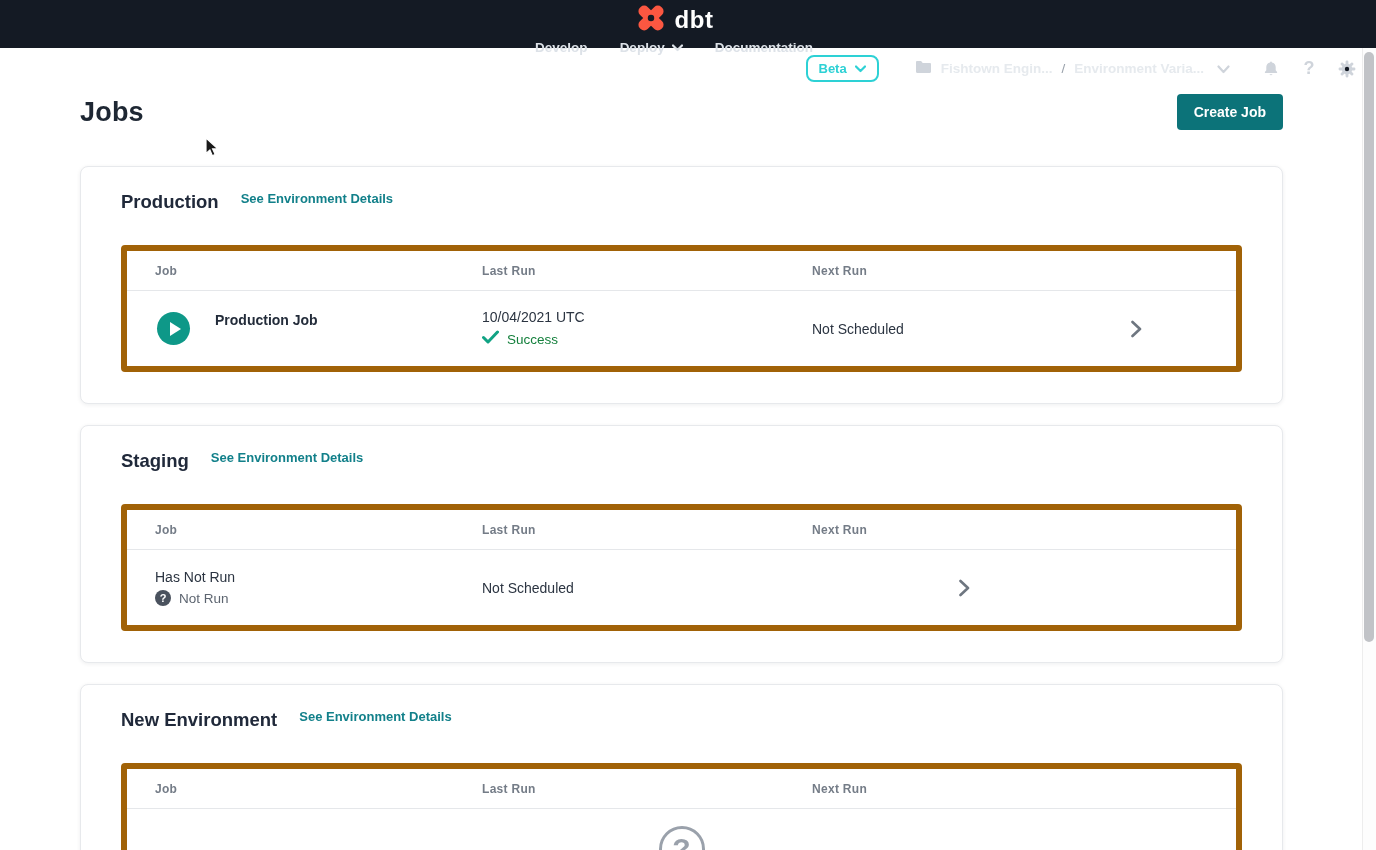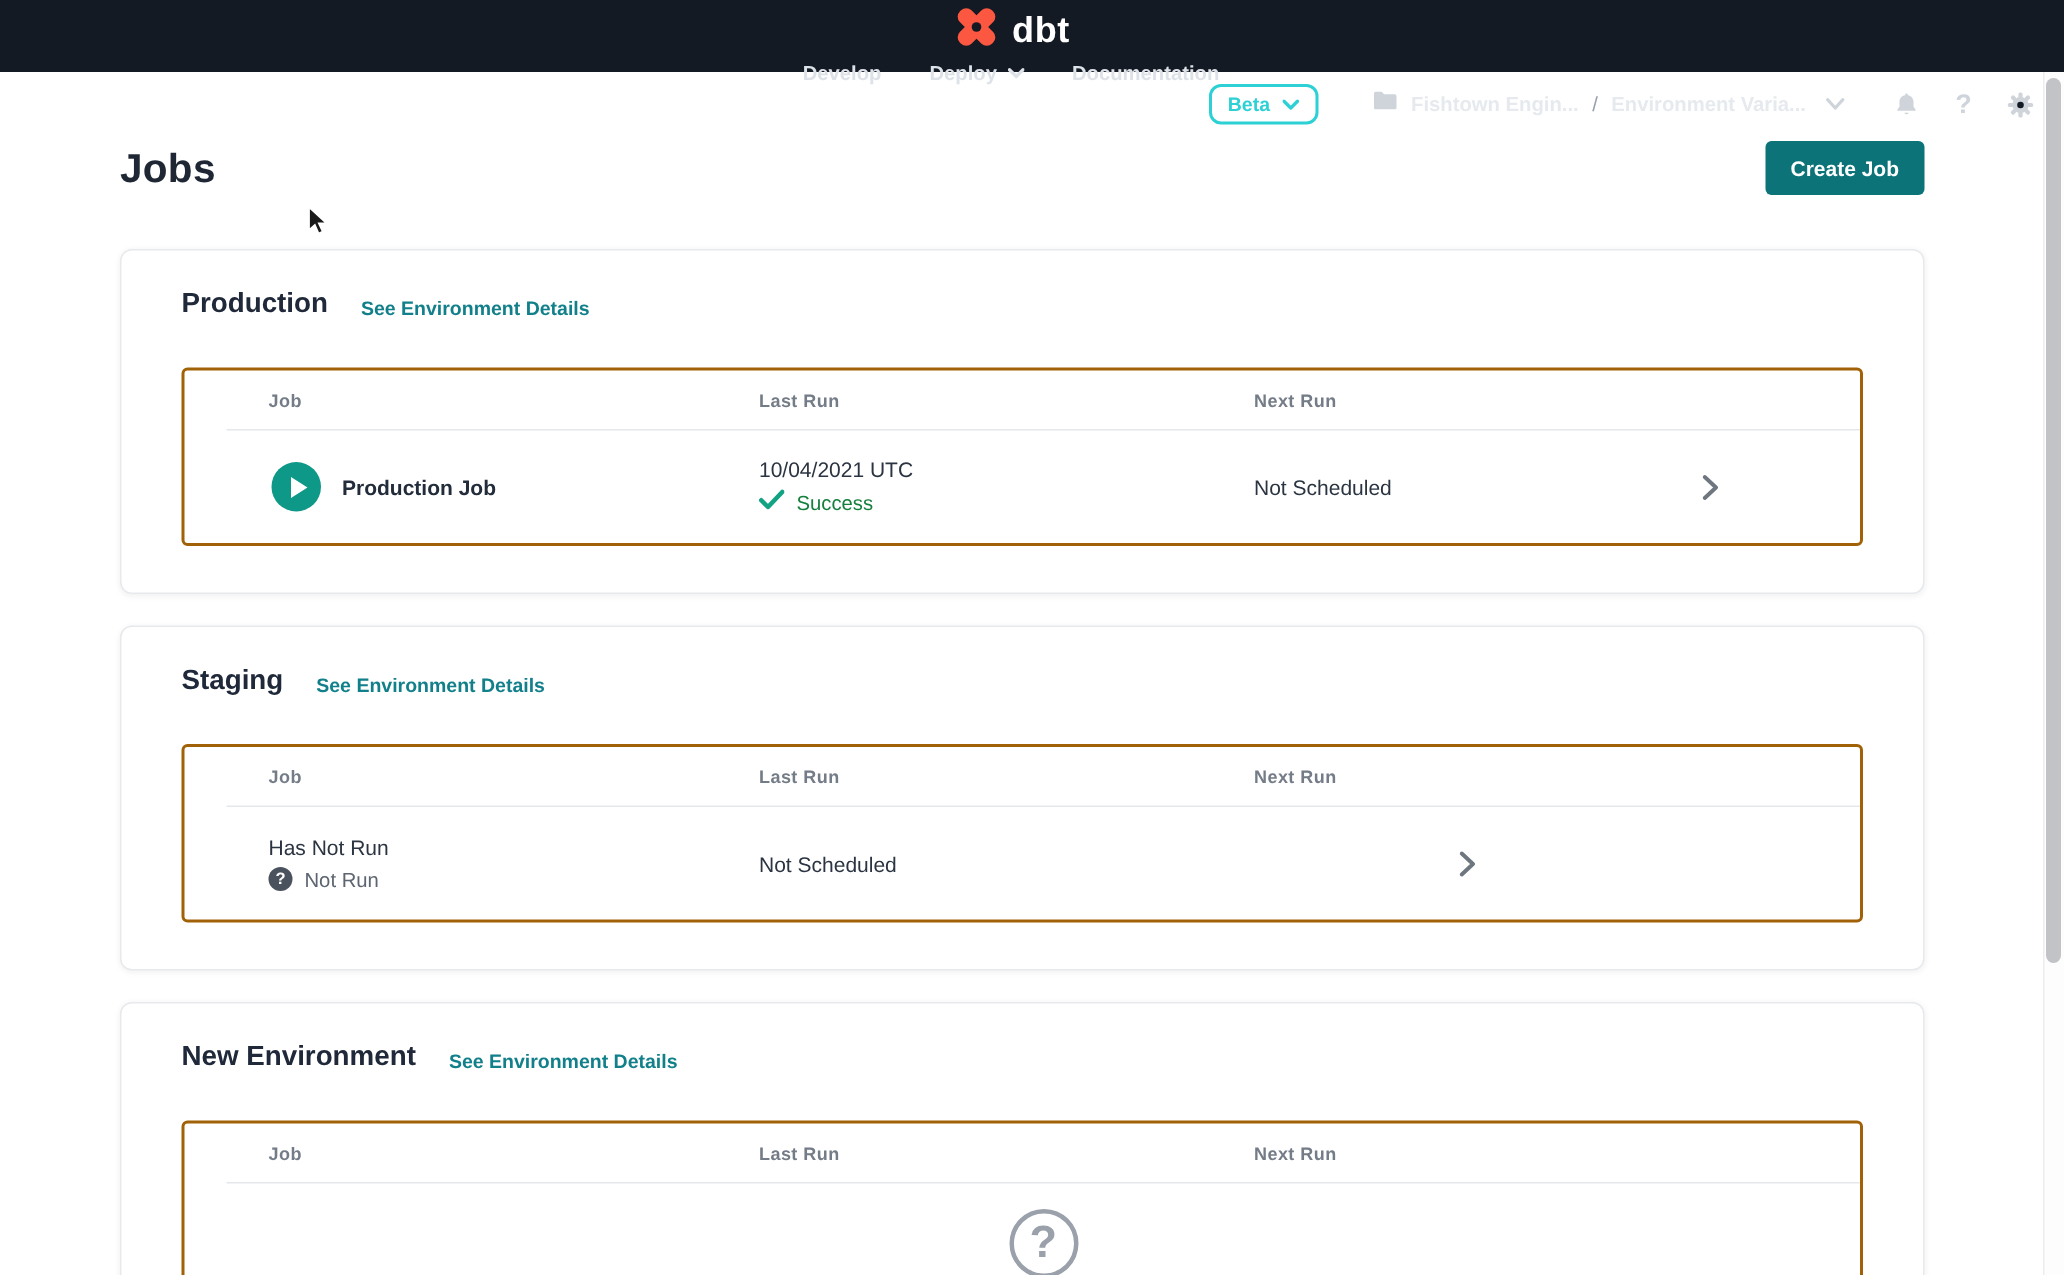"Production" .env-head { align-items: flex-end -> flex-start }
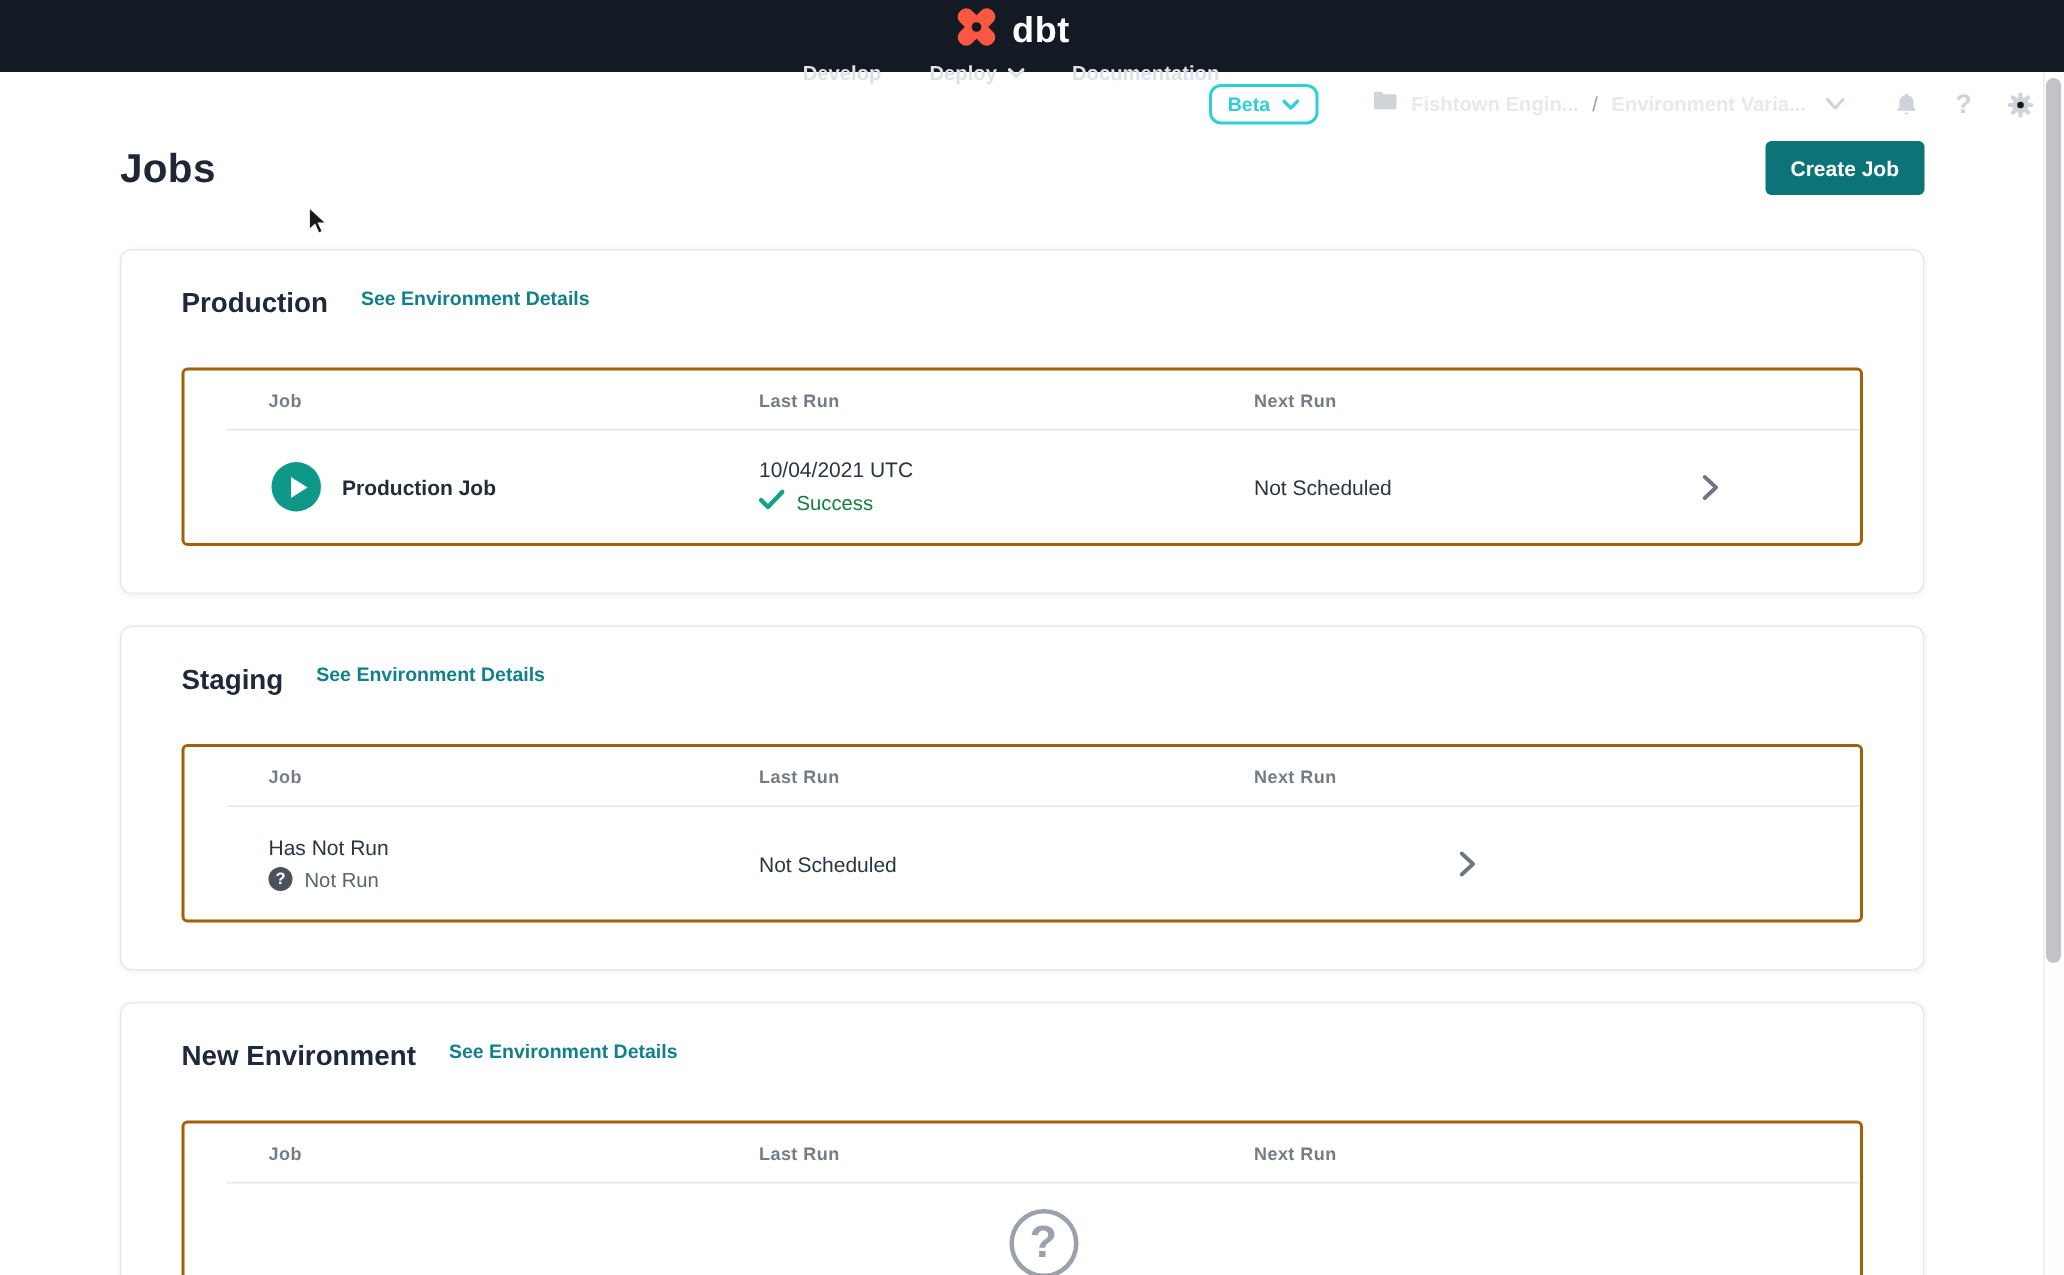"Job" .jobs-table { border: 2px solid #a16207 -> 6px solid #a16207; padding-left: 28px -> none }
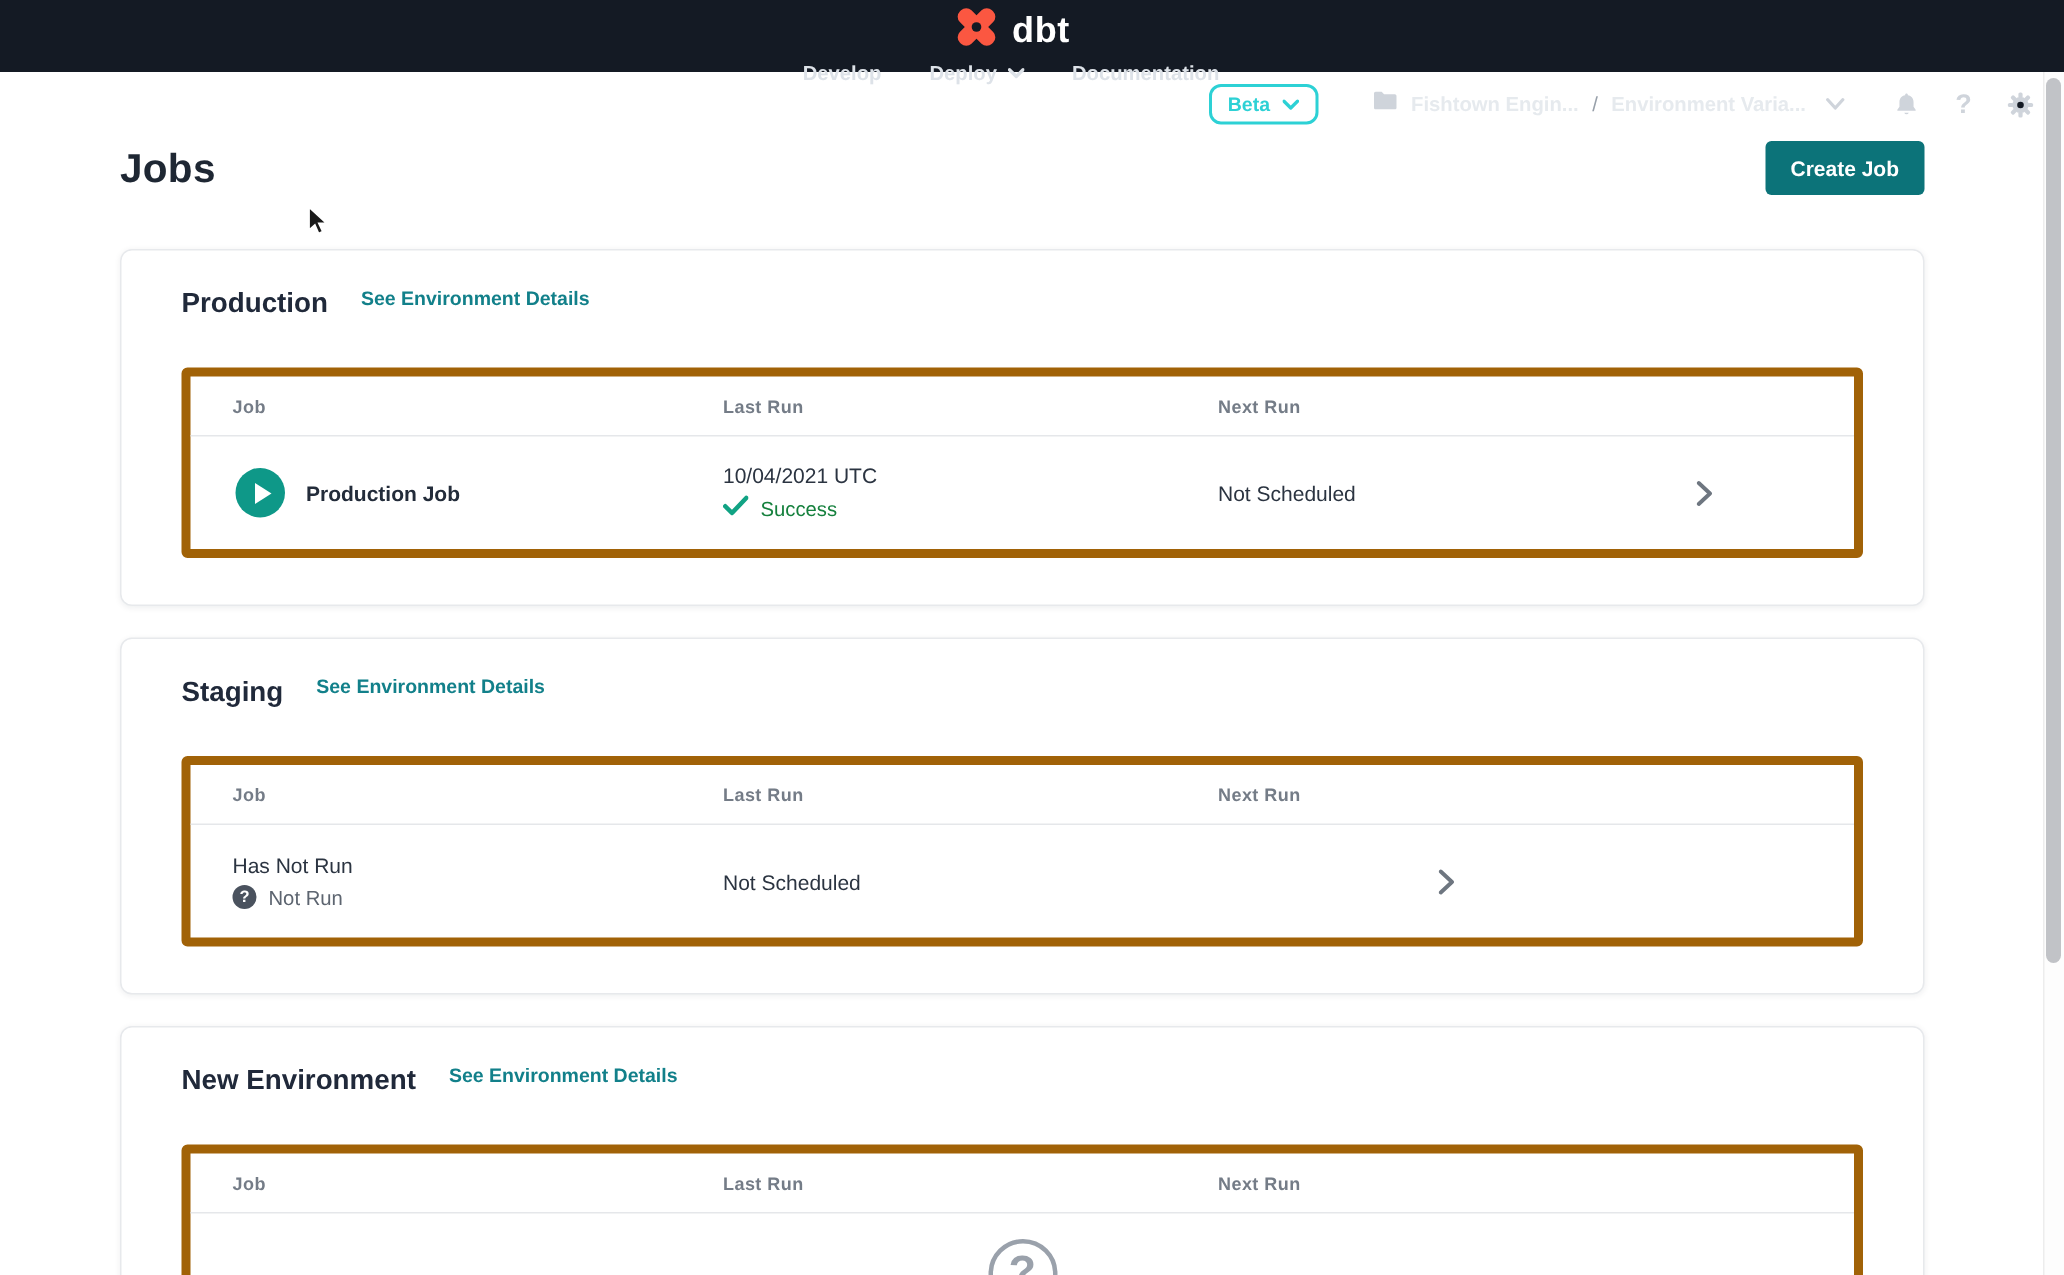"Production Job" .job-cell { align-items: center -> none; gap: 14px -> 25px }
